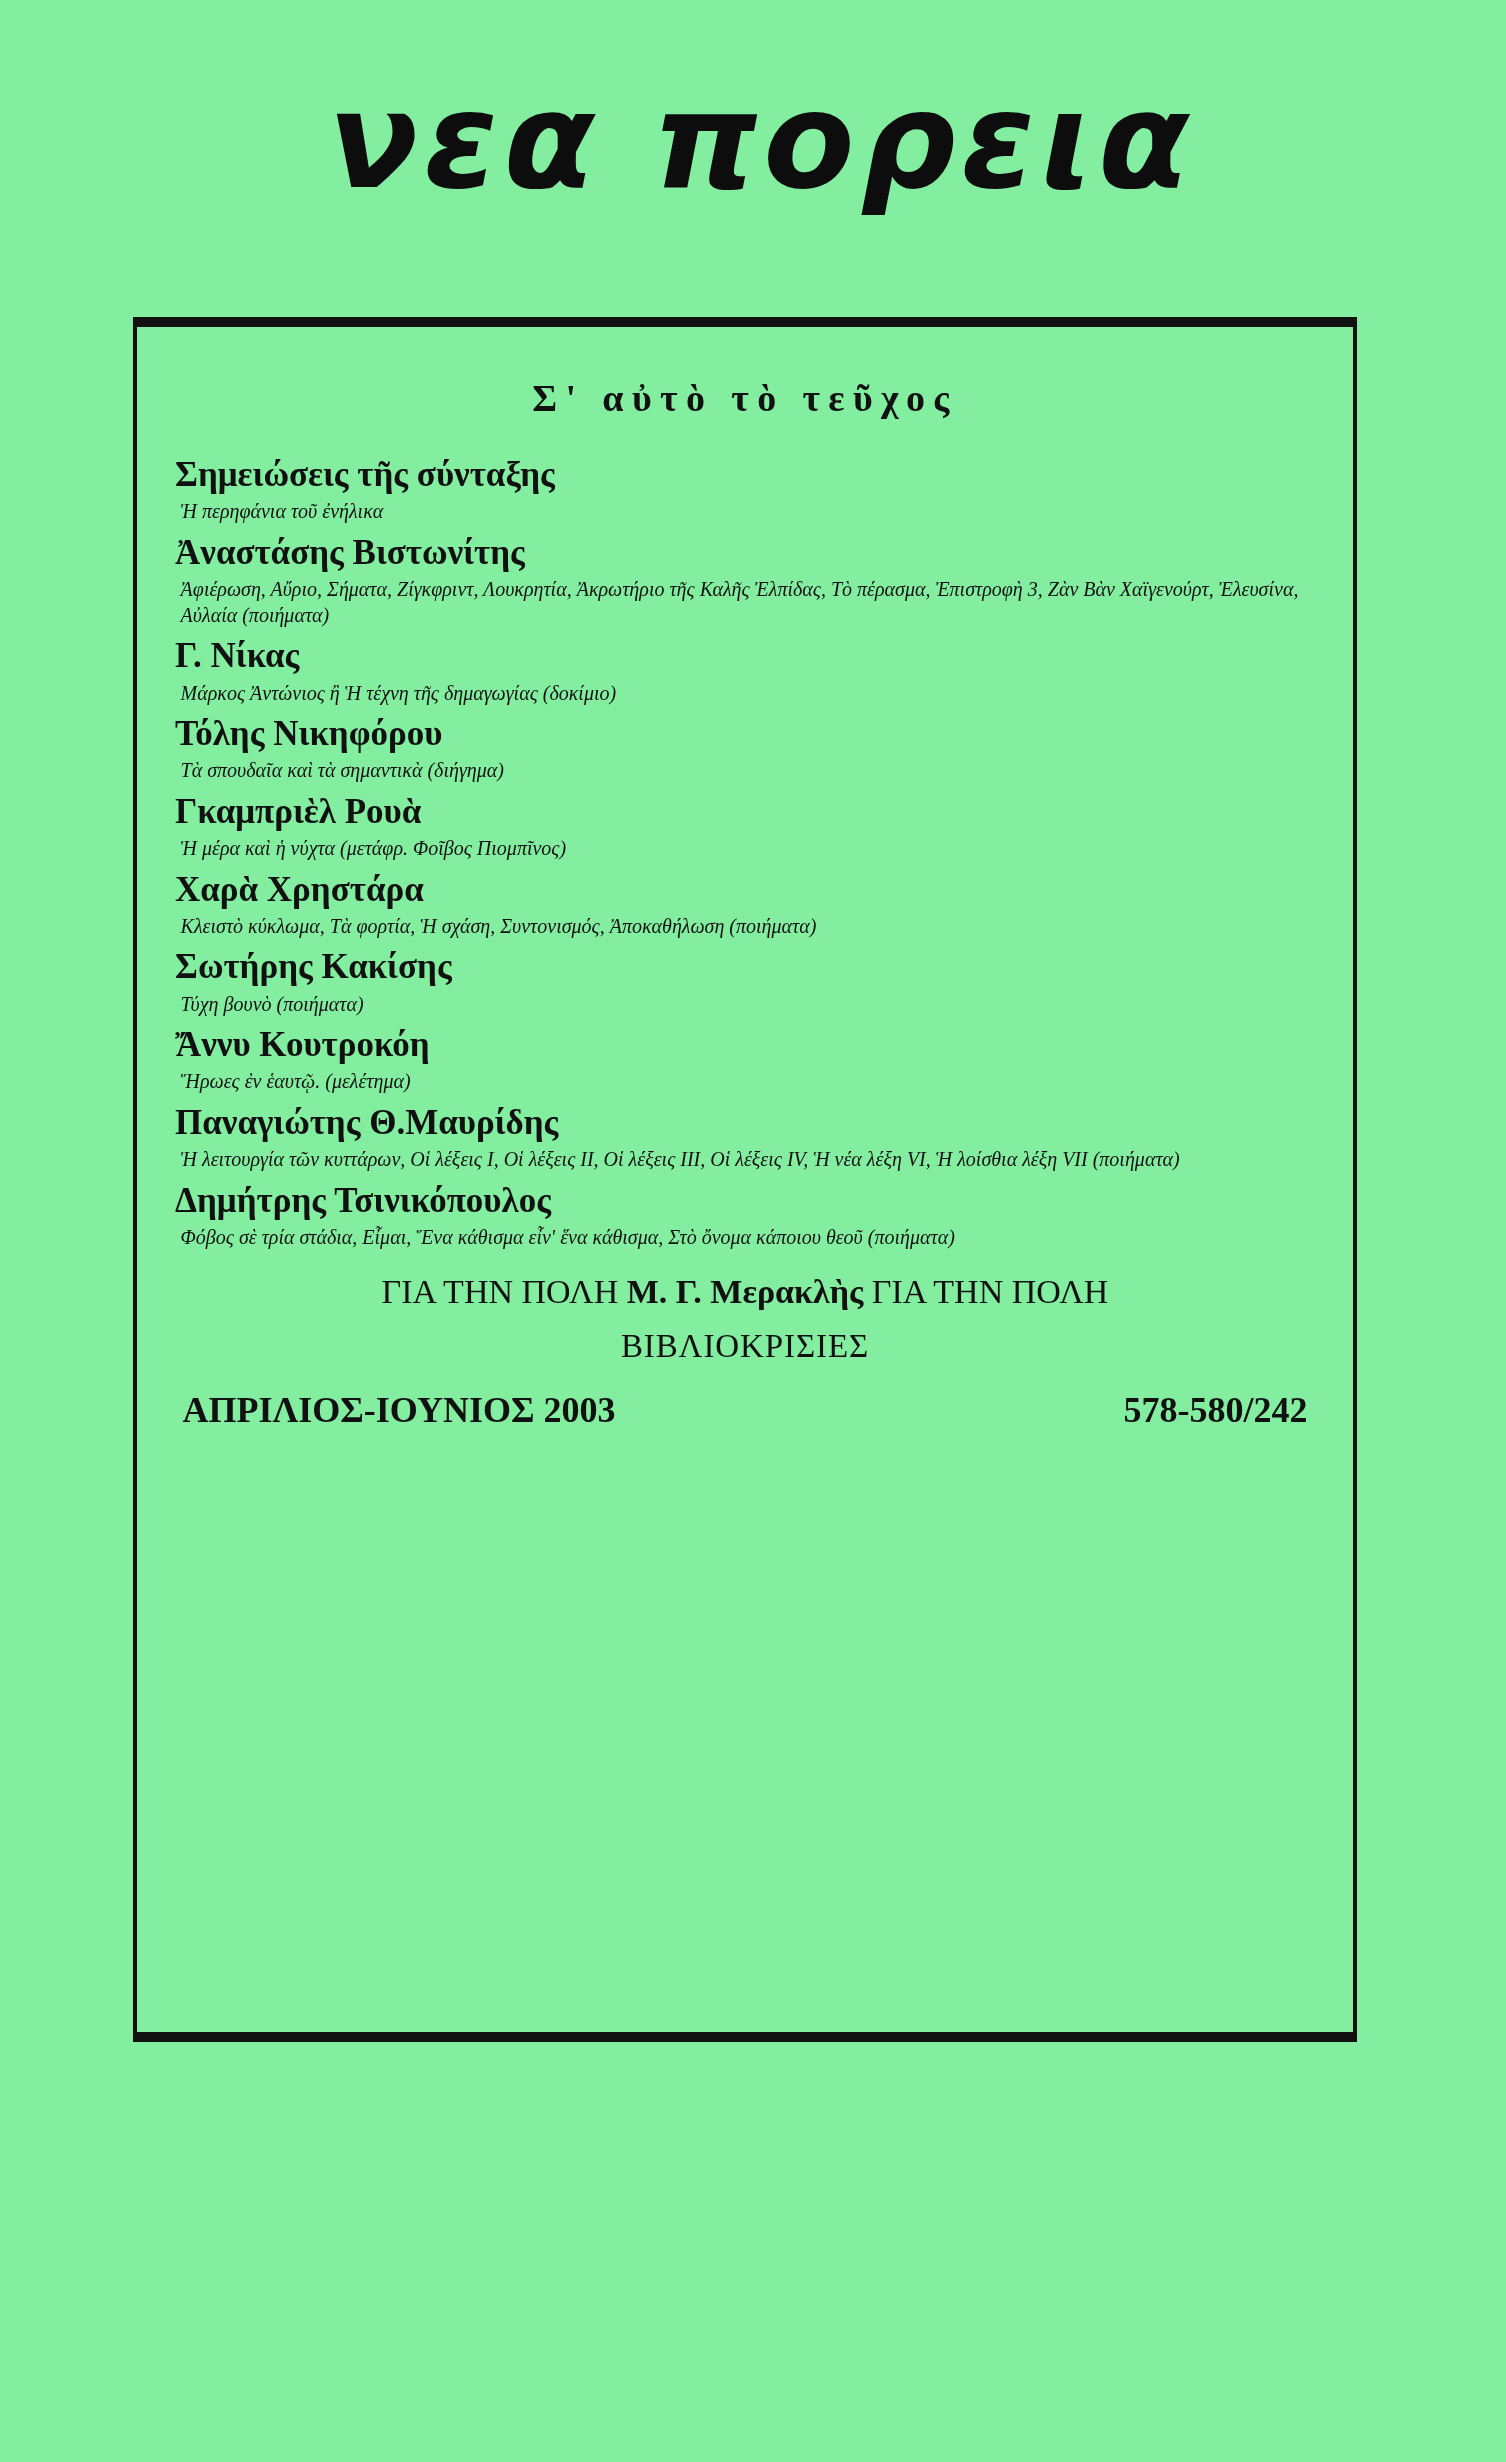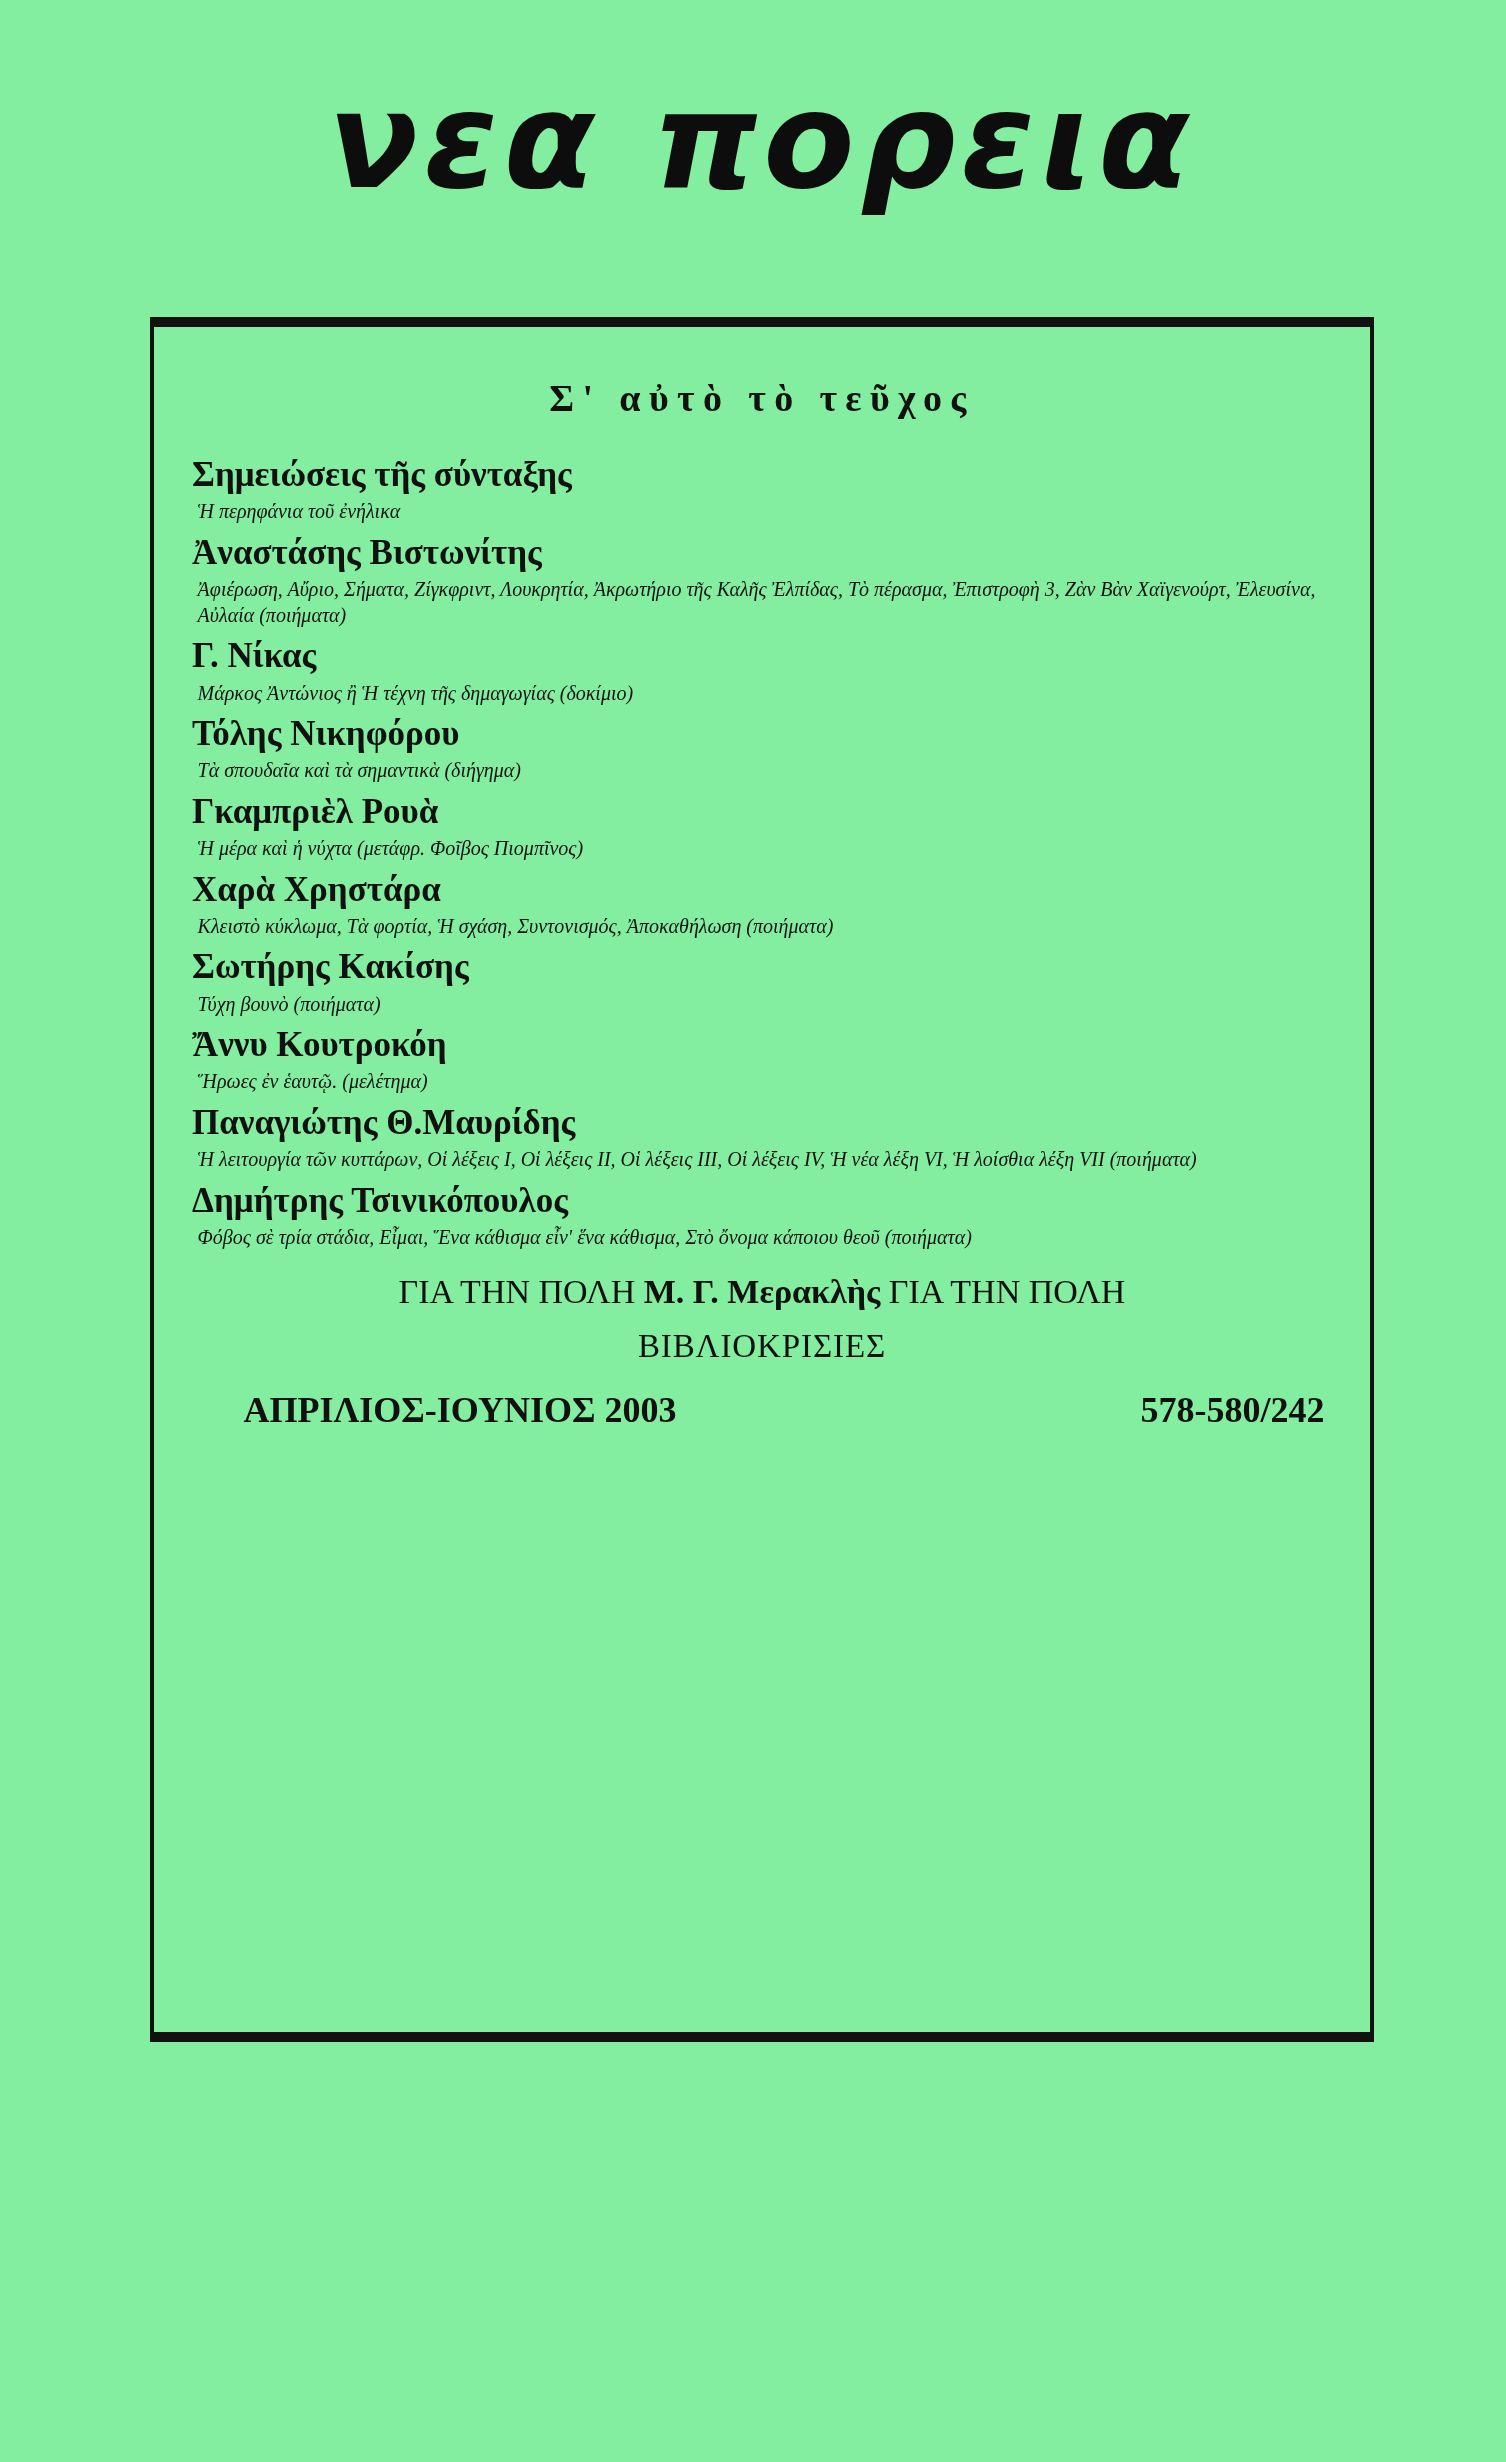"Σ' αὐτὸ τὸ τεῦχος" .frame { left: 150px -> 133px }
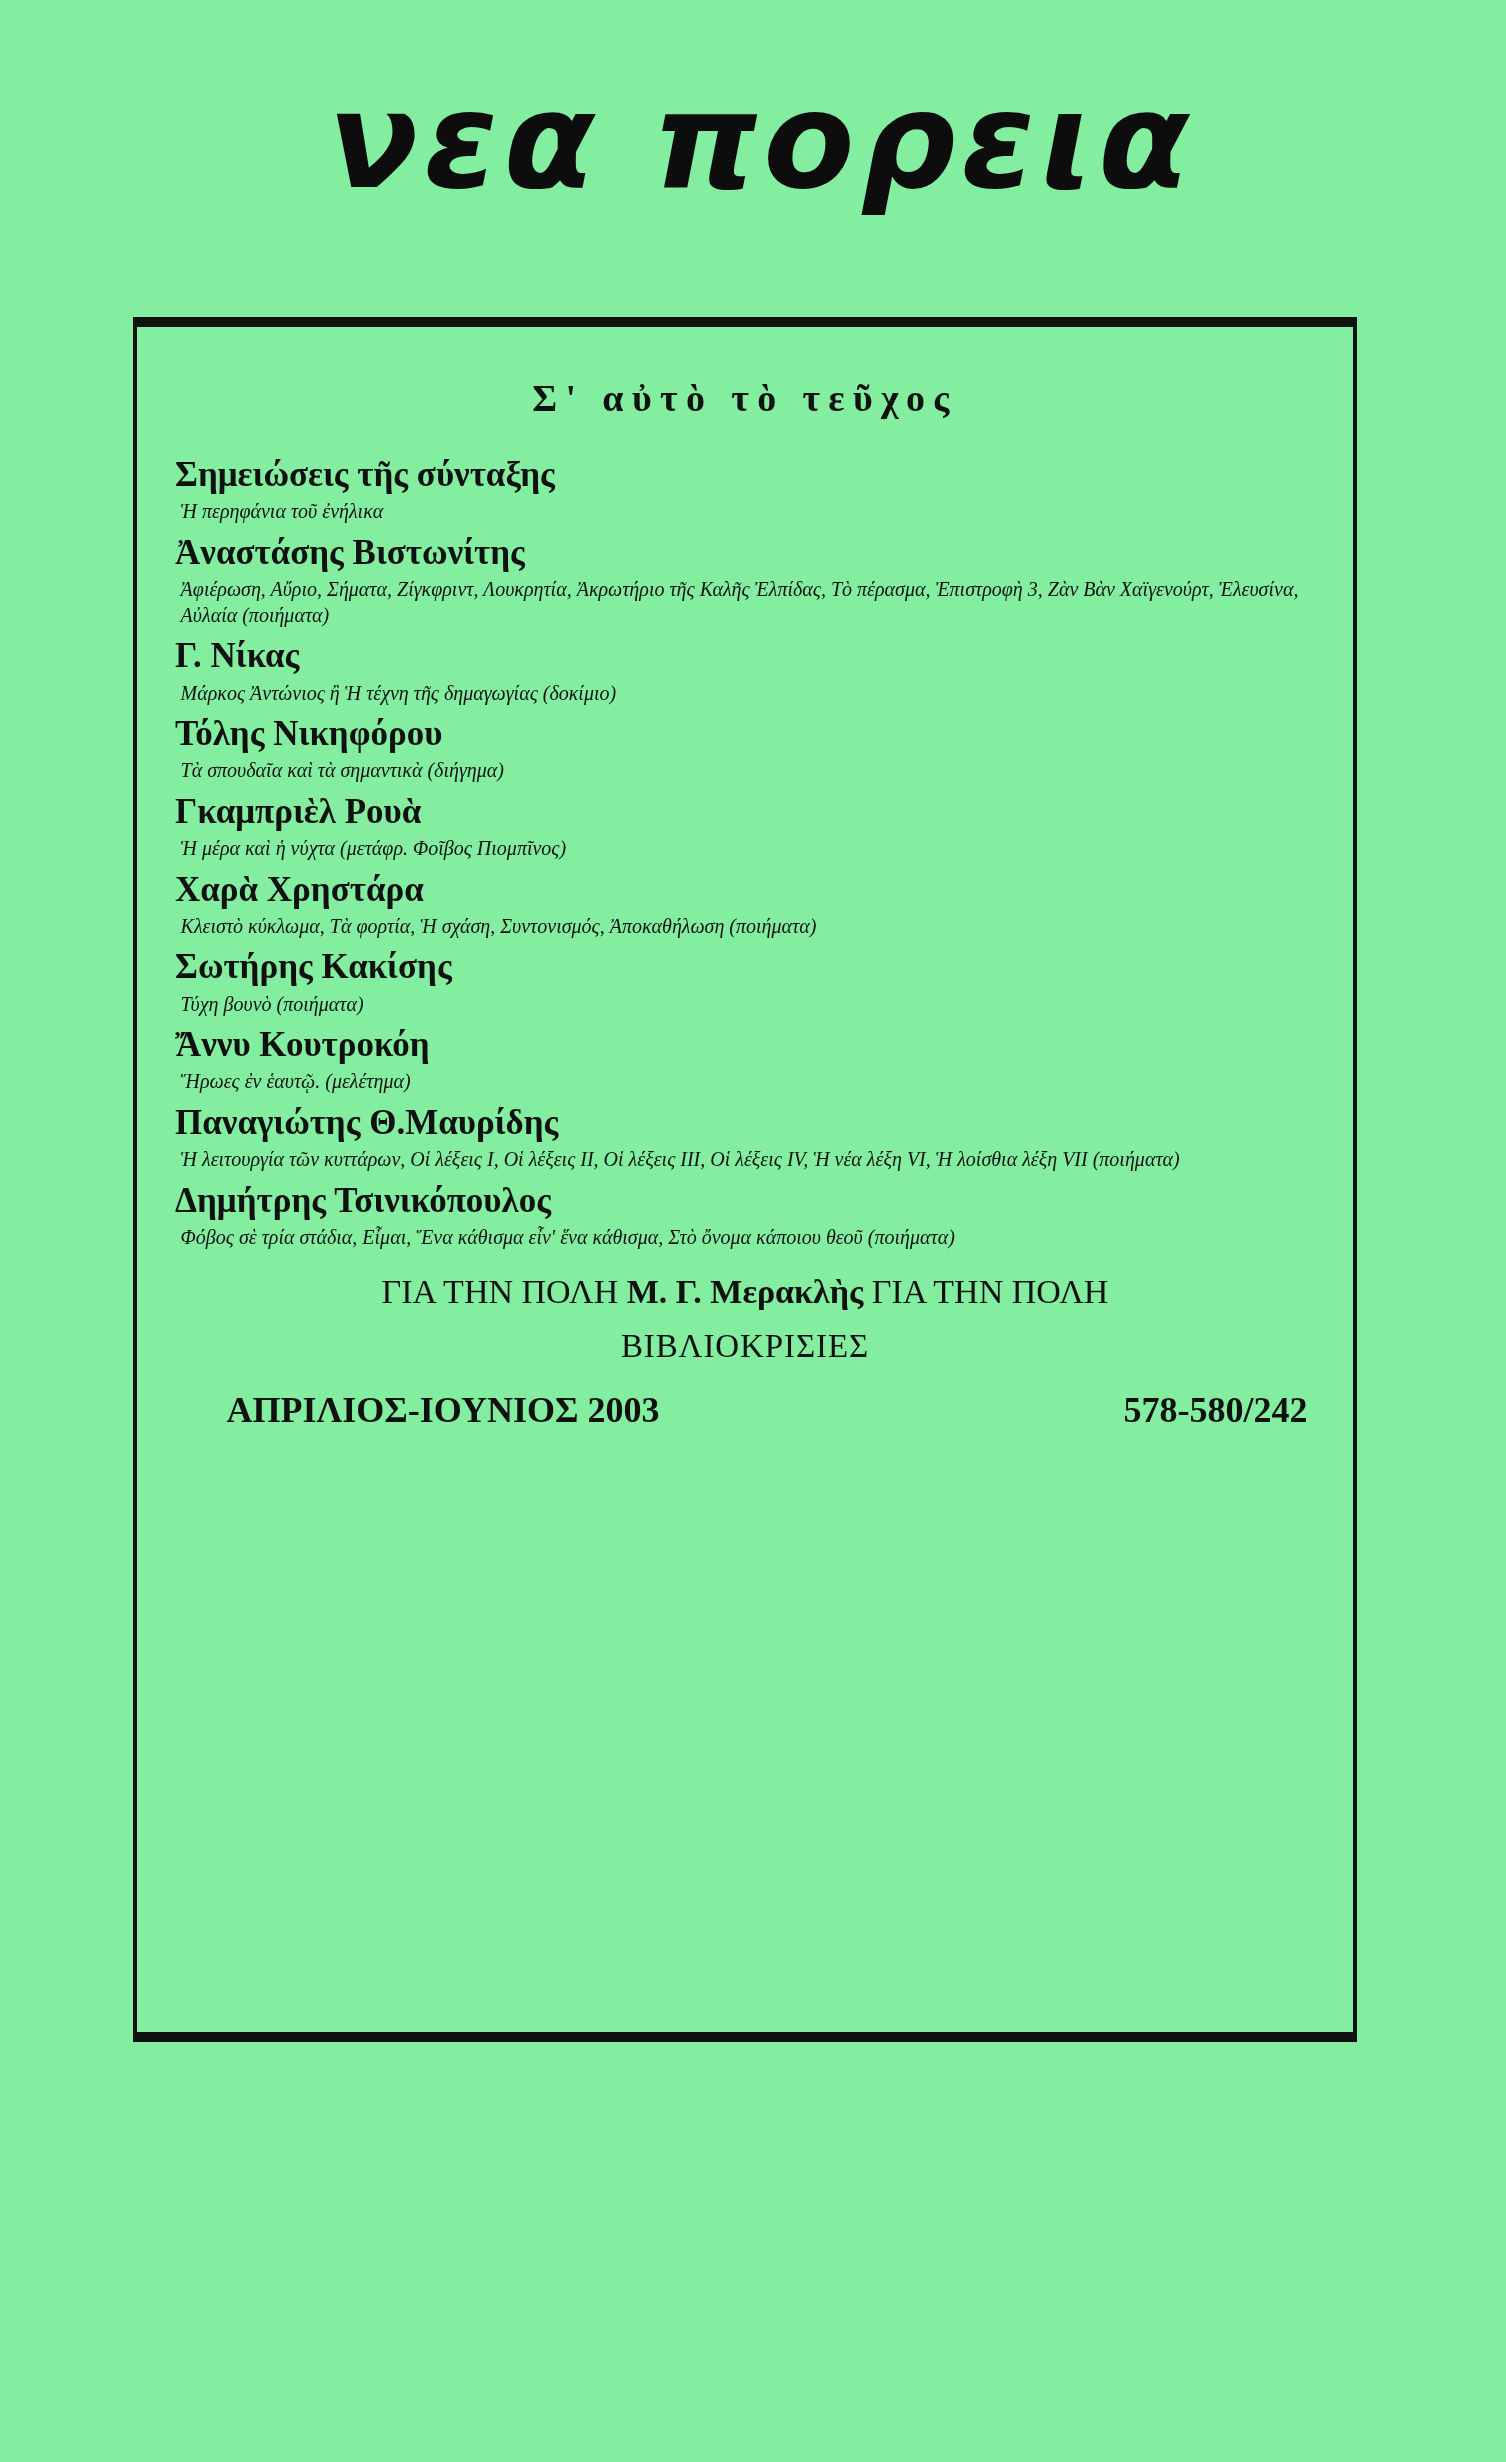"ΑΠΡΙΛΙΟΣ-ΙΟΥΝΙΟΣ 2003" .footer { margin-left: 44px -> none }
